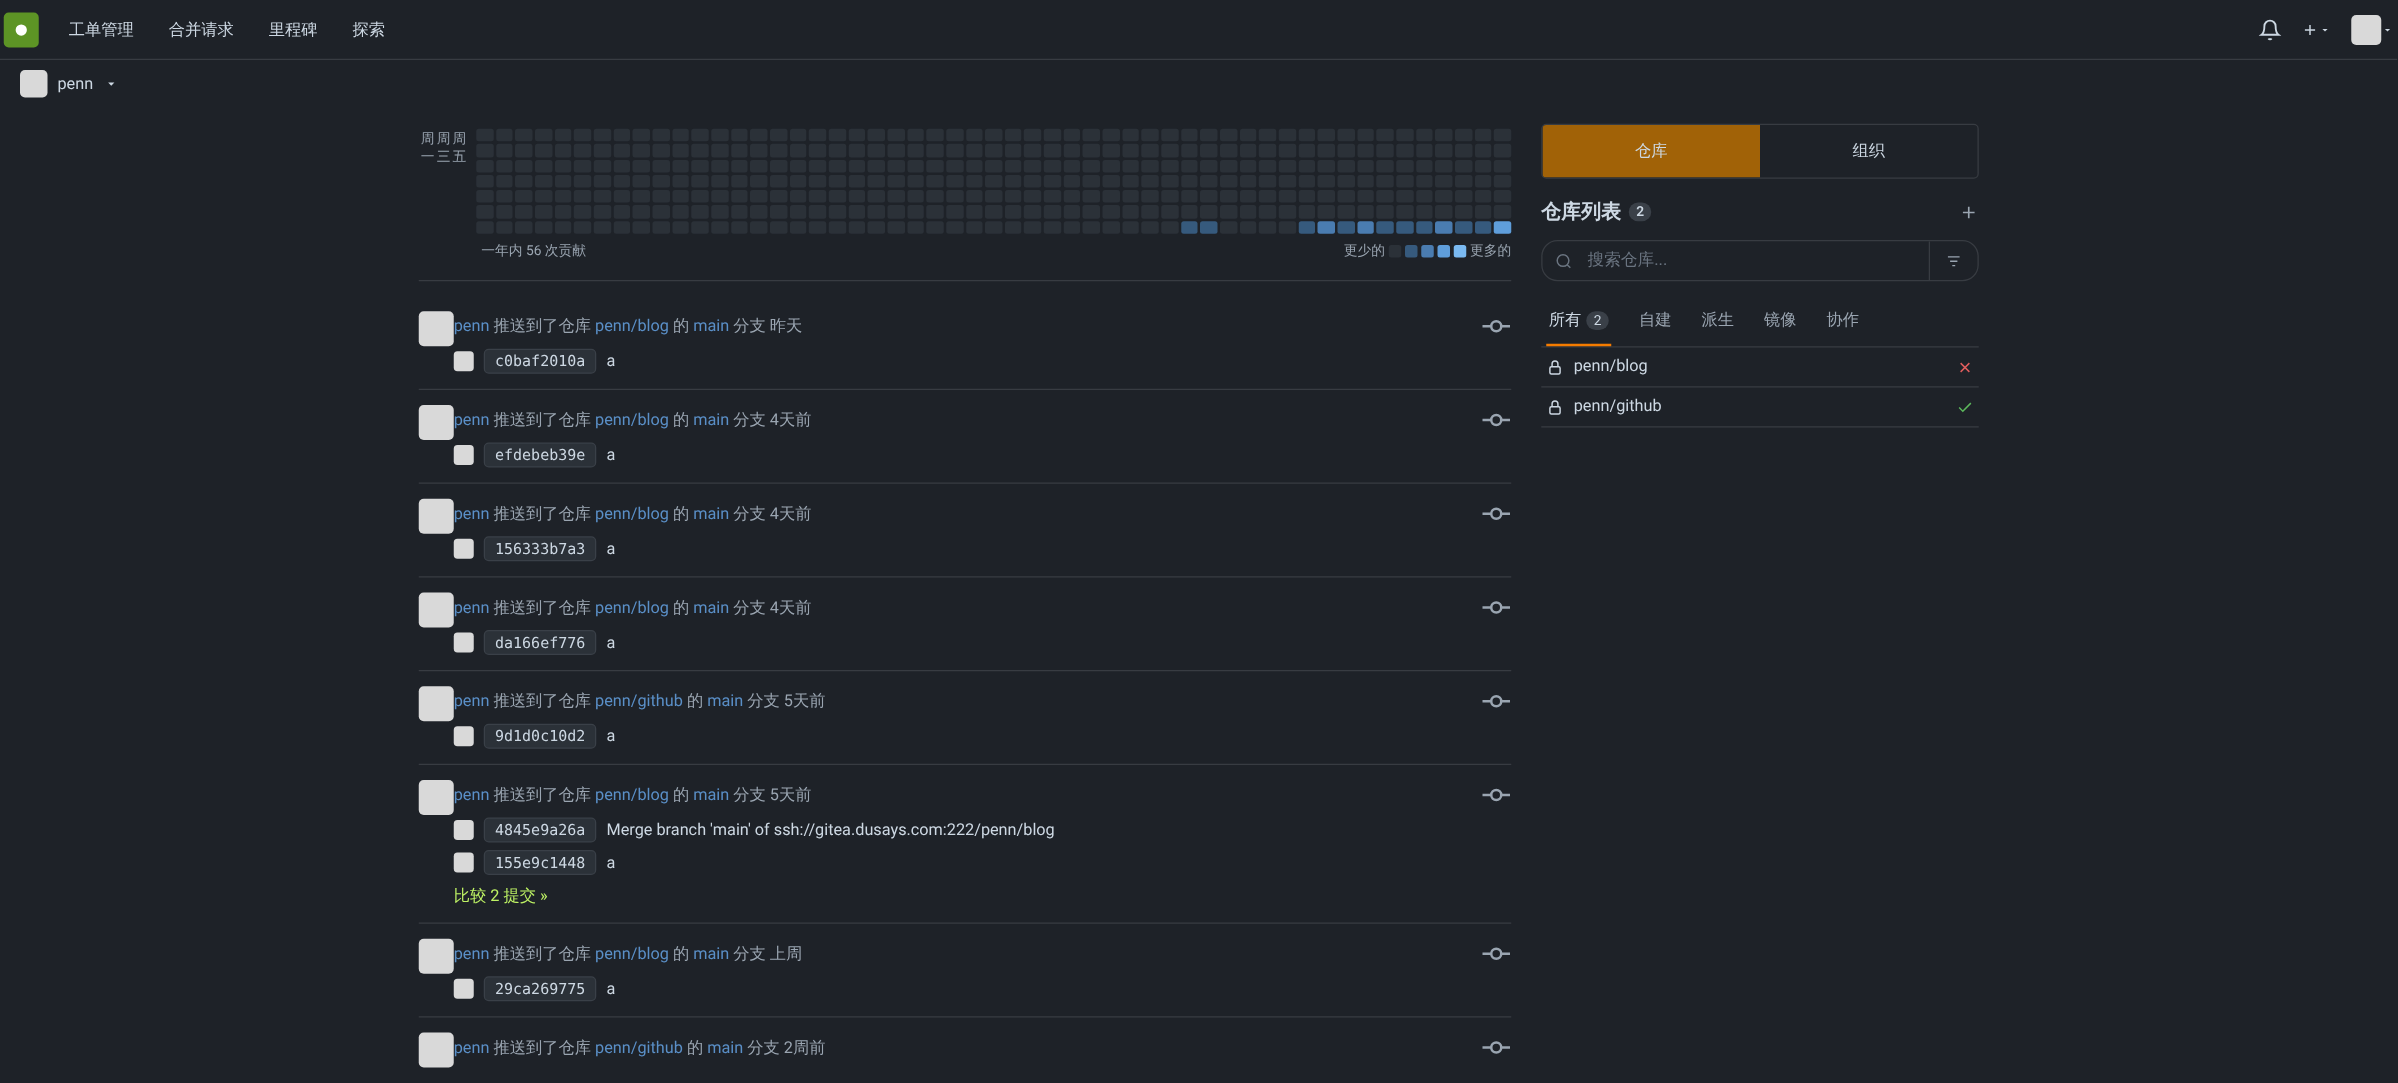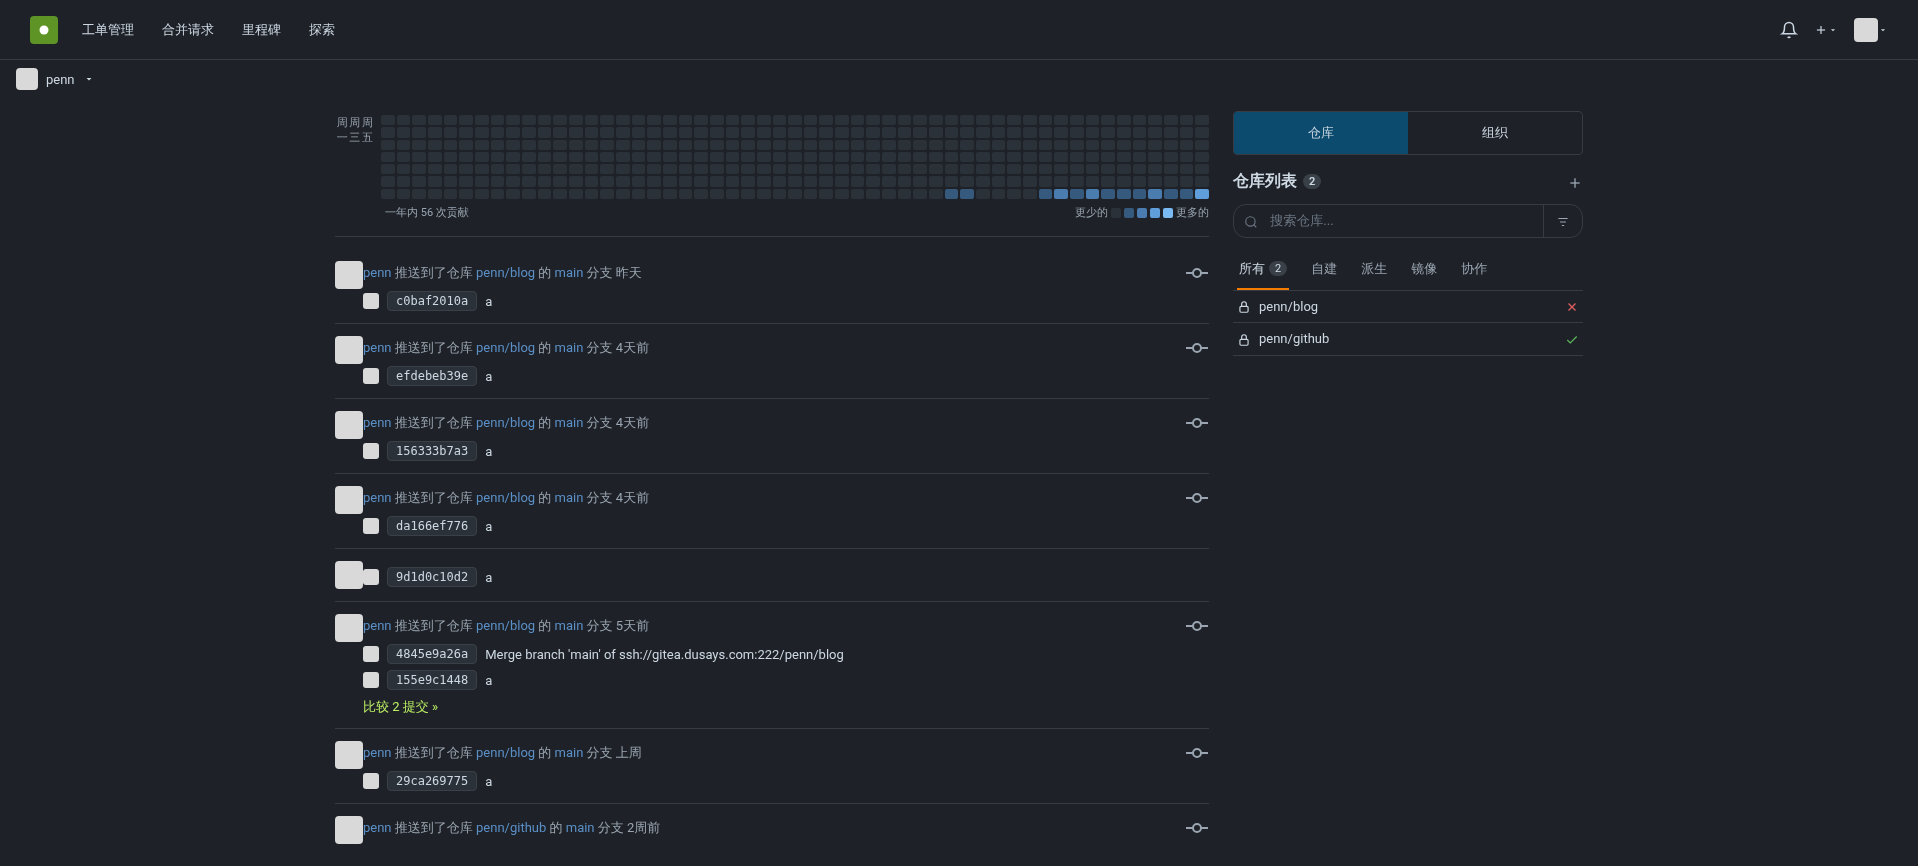"工单管理" .navbar { height: 60px -> 48px; padding: 0 30px -> 0 3px }
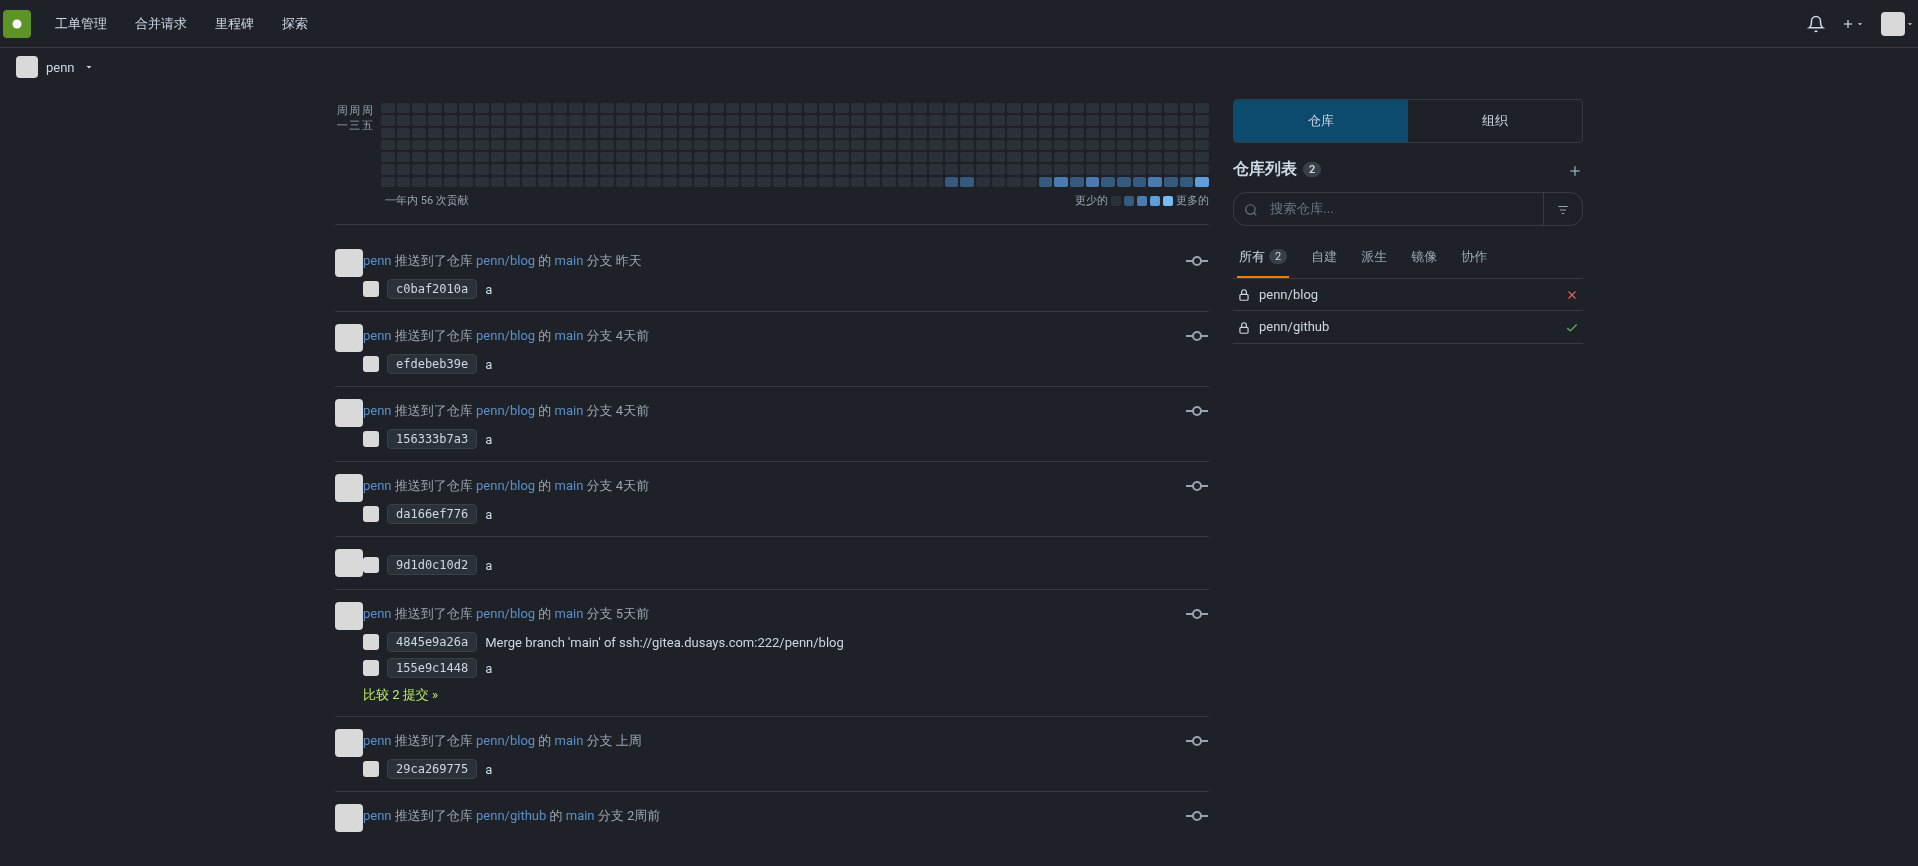"仓库" .tab.active { background: #0c4a6e -> #a16207 }
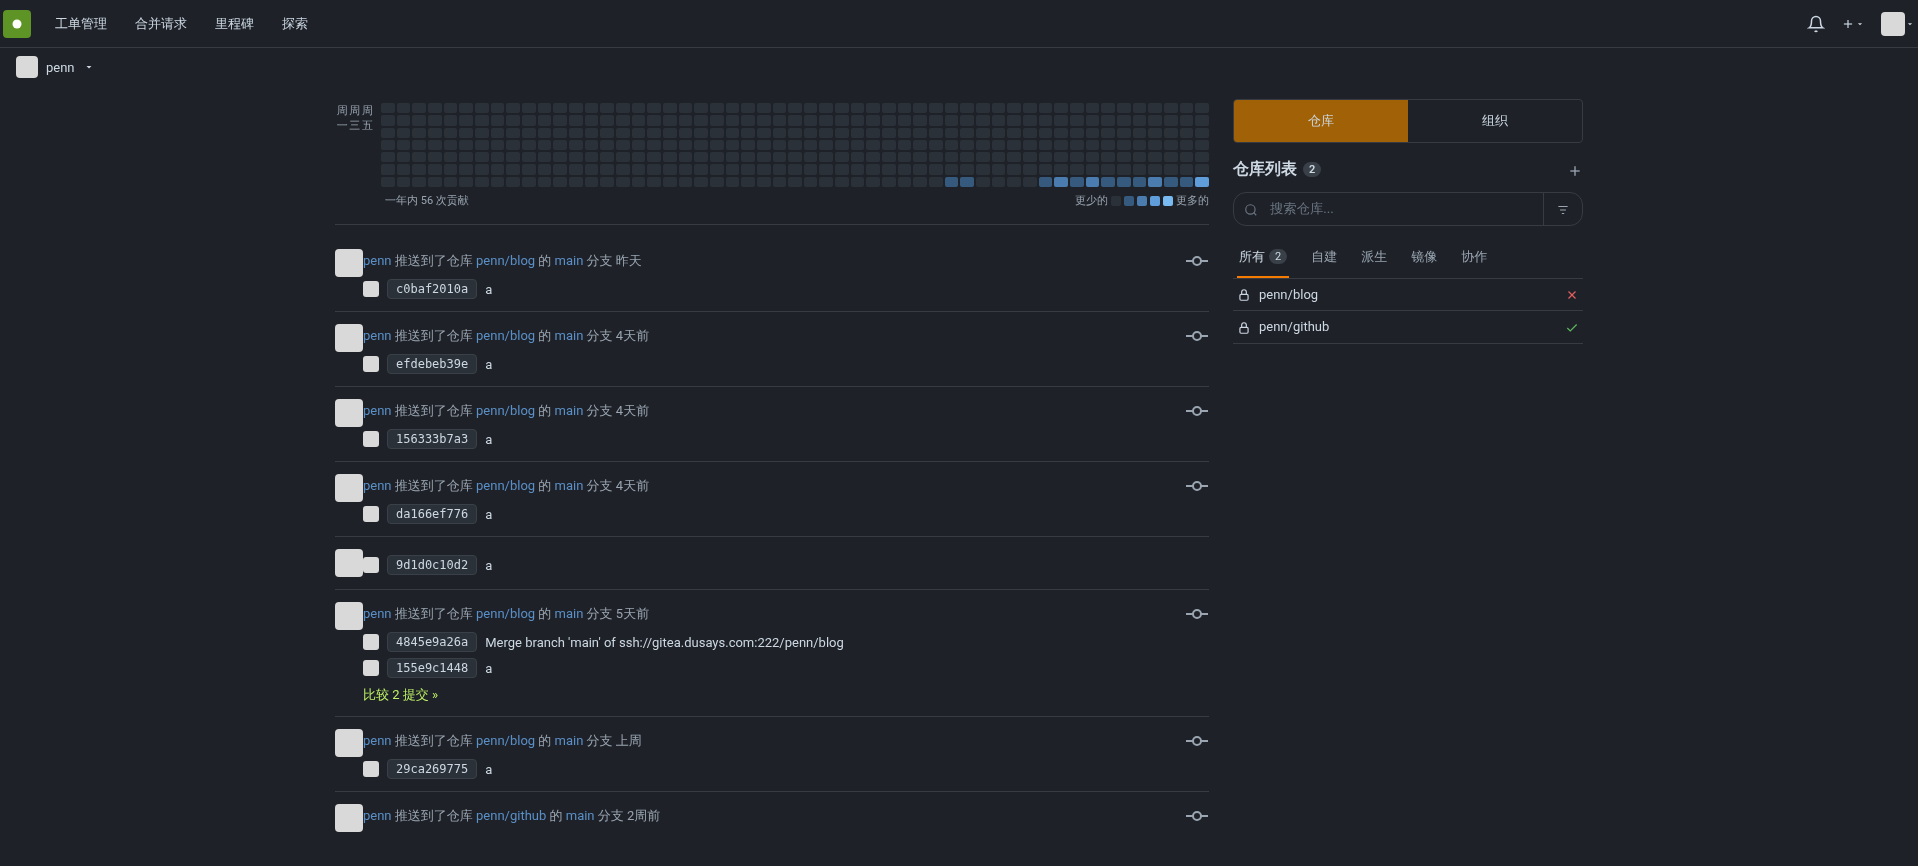"penn 推送到了仓库 penn/github 的 main 分支 5天前" div.activity-header { html: none -> <div> <span><a>penn</a> 推送到了仓库 <a>penn/github</a> 的 <a>main</a> 分支 5天前</span> <span><svg> <circle></circle> <line></line> <line></line> </svg></span> </div> }
